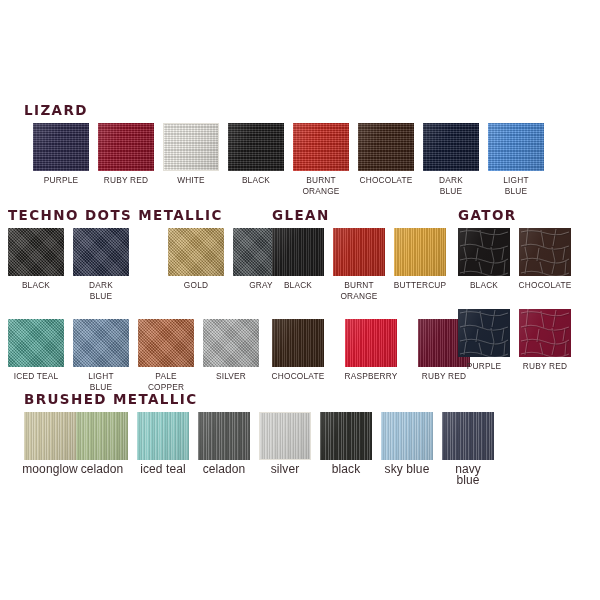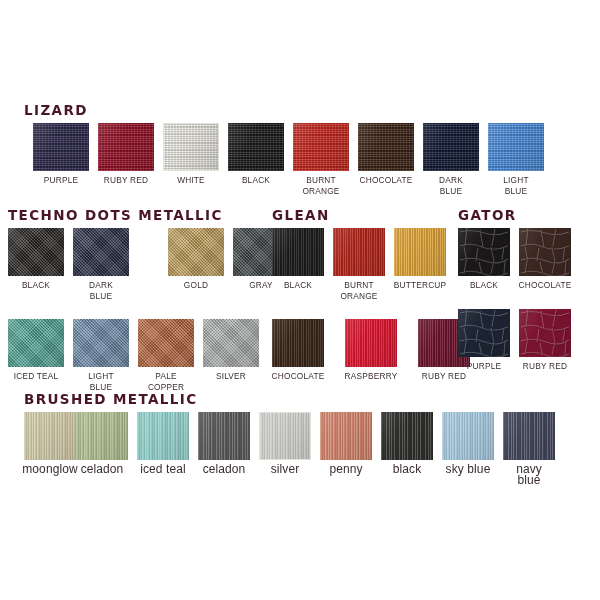"penny" div.swatch-cell { html: <div> <div> <div></div> <div></div> </div> <div>penny</div> </div> -> none }
